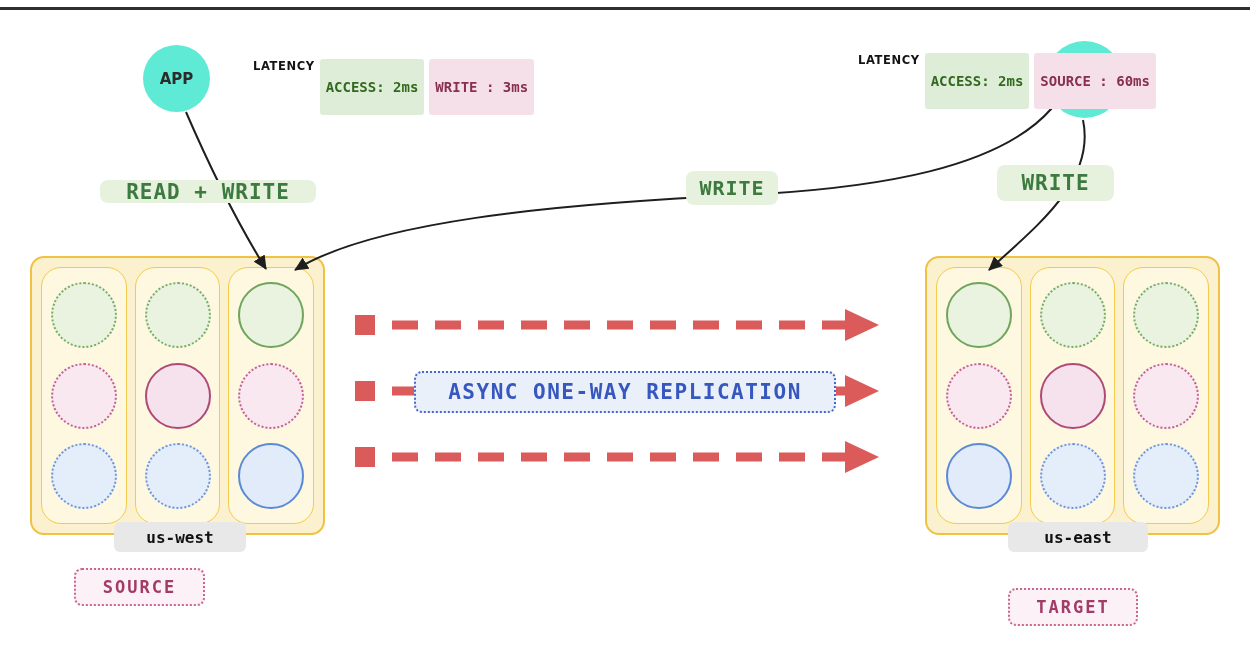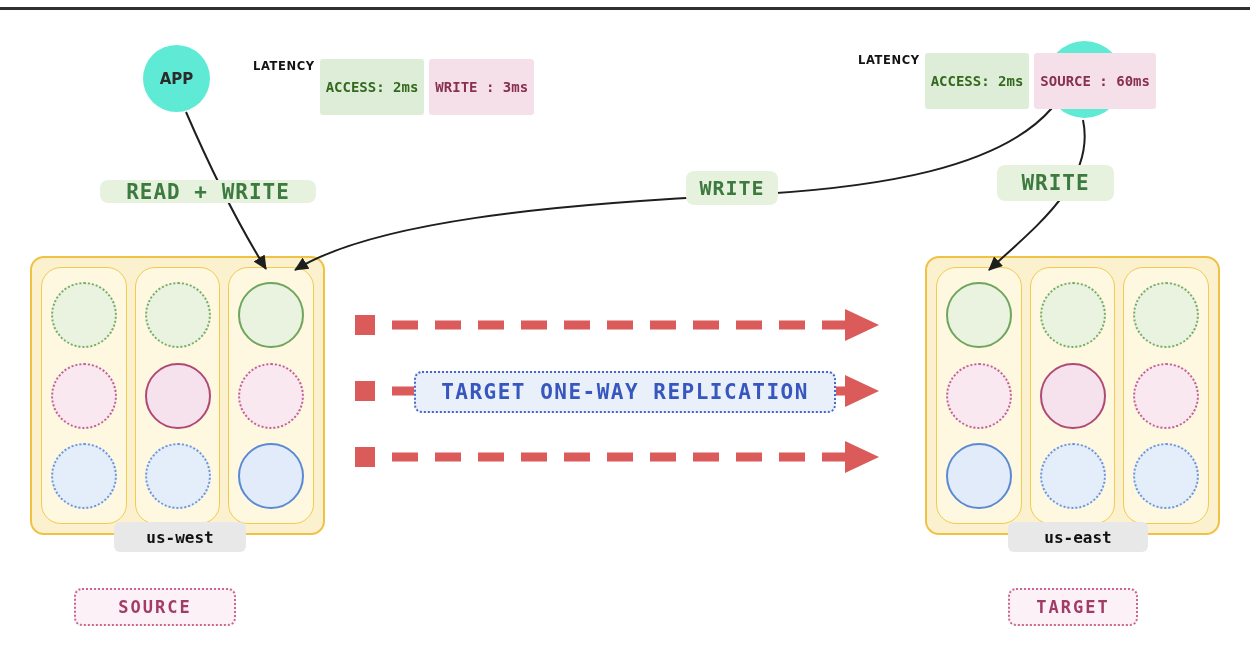"TARGET ONE-WAY REPLICATION" div.async-chip { text: TARGET -> ASYNC }
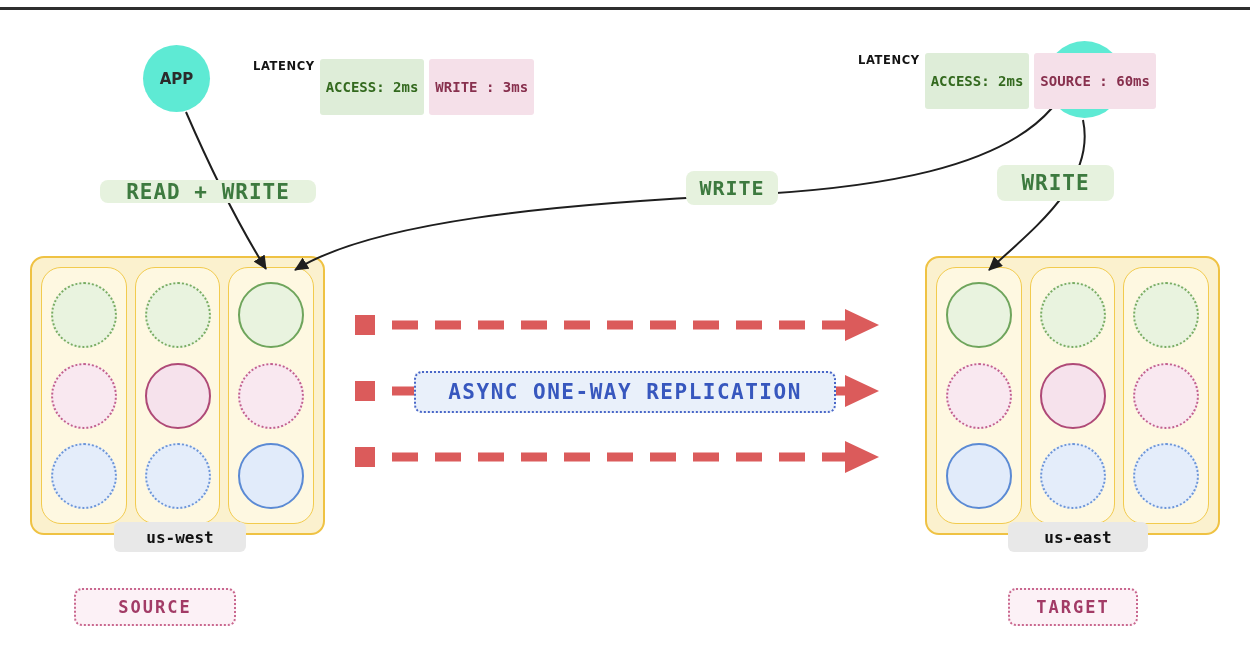"SOURCE" .role-chip.source { top: 588px -> 568px; width: 162px -> 131px }
